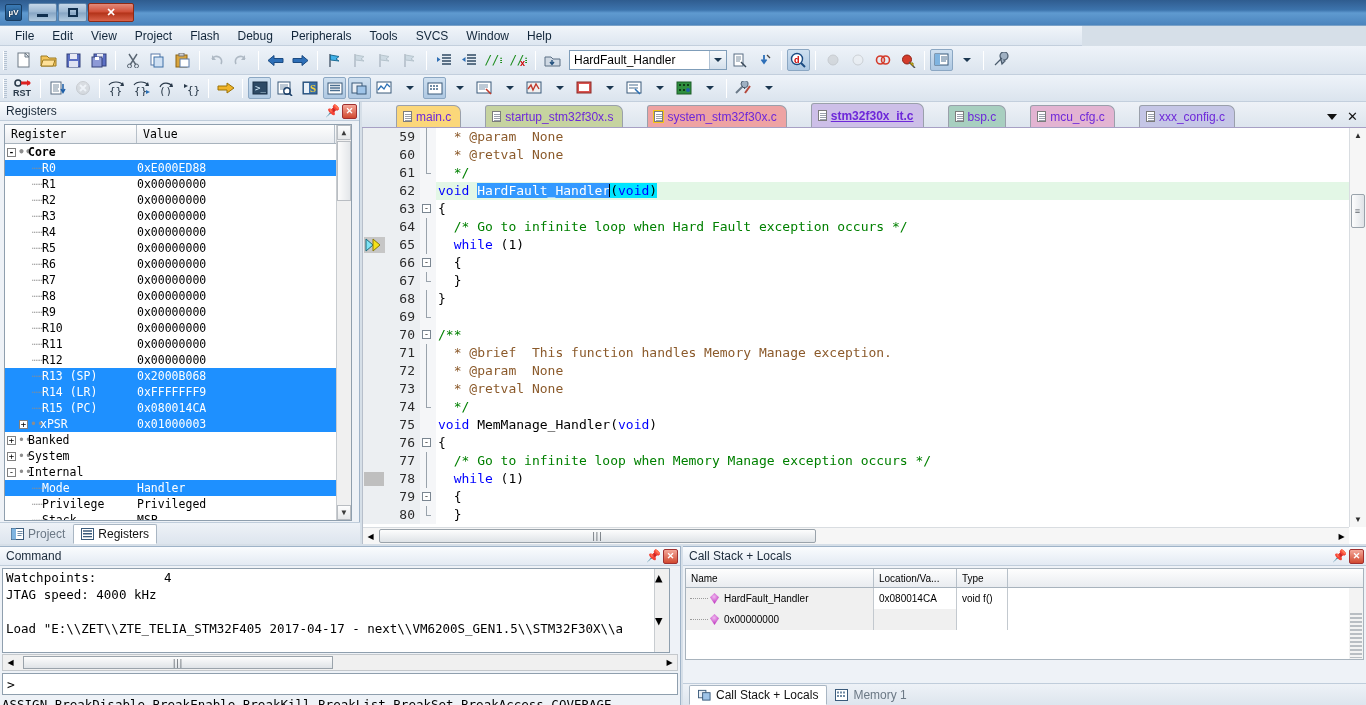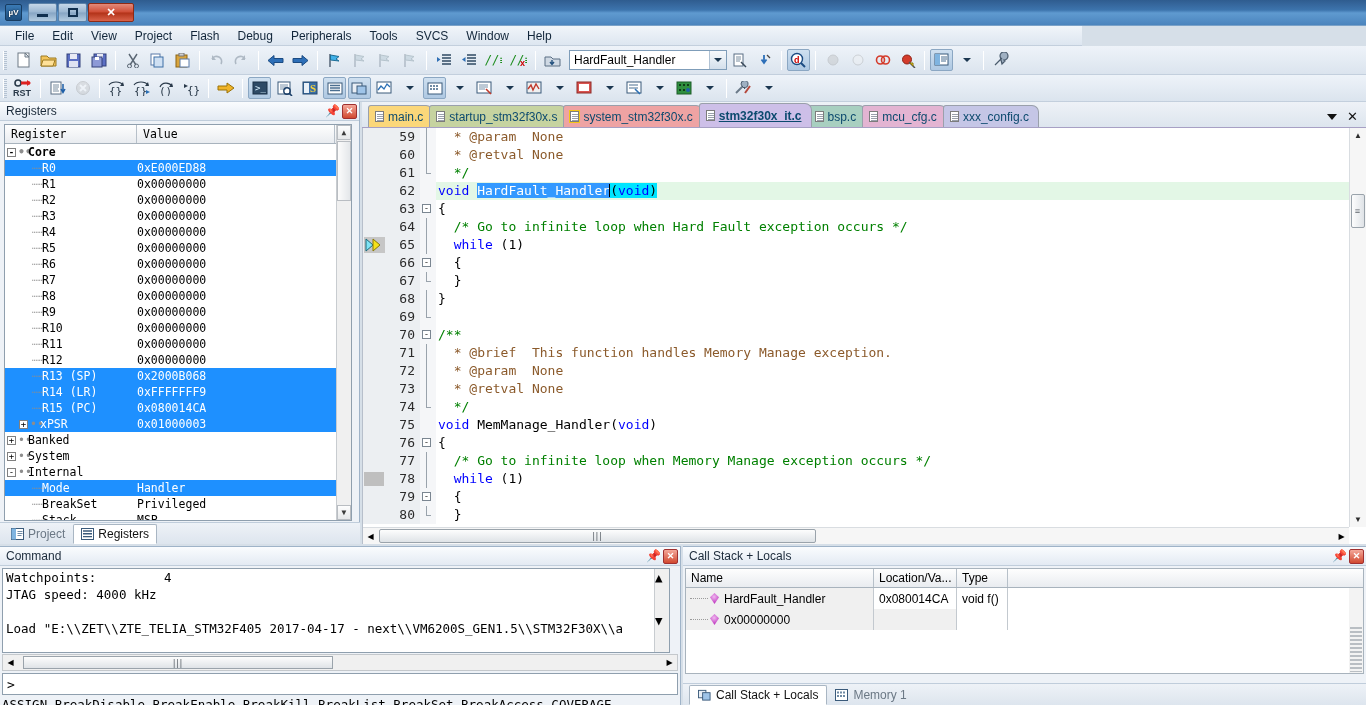"main.c" .etab { color: #0c4a6e -> #6d28d9; margin-left: none -> 28px }
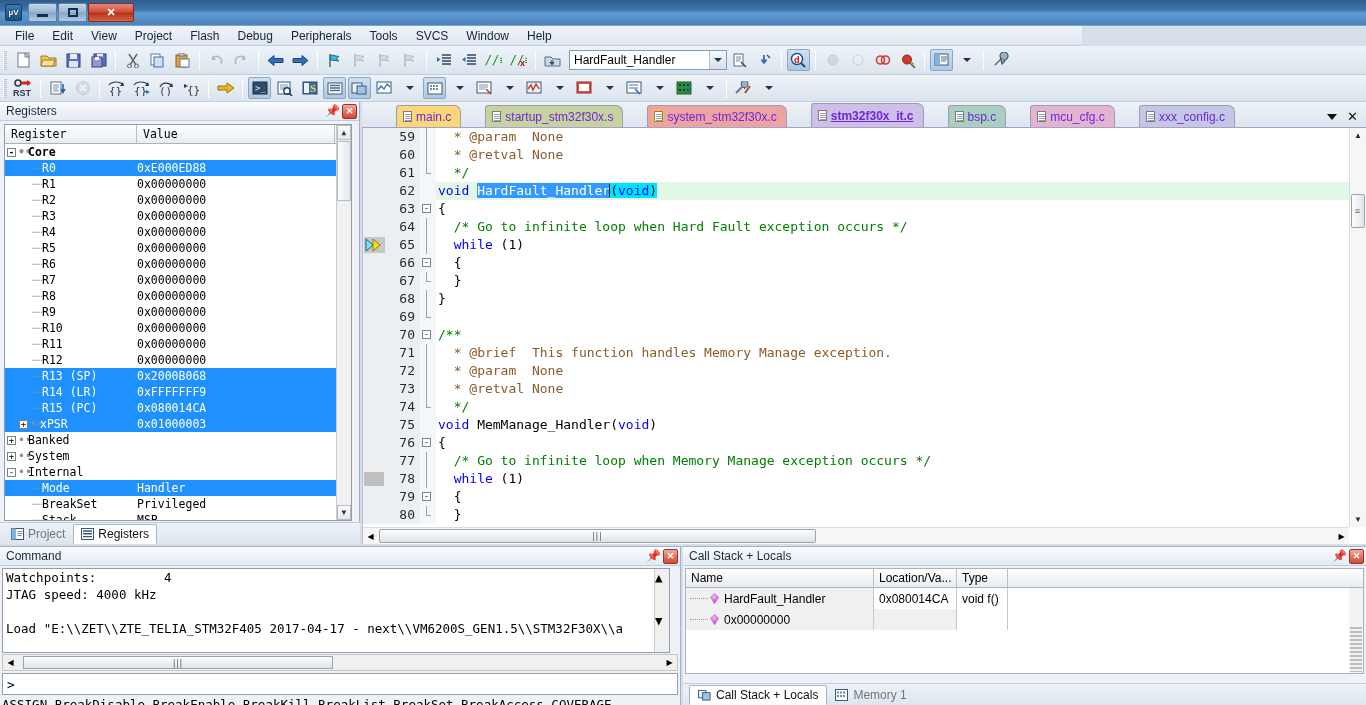"BreakSet" span { text: BreakSet -> Privilege }
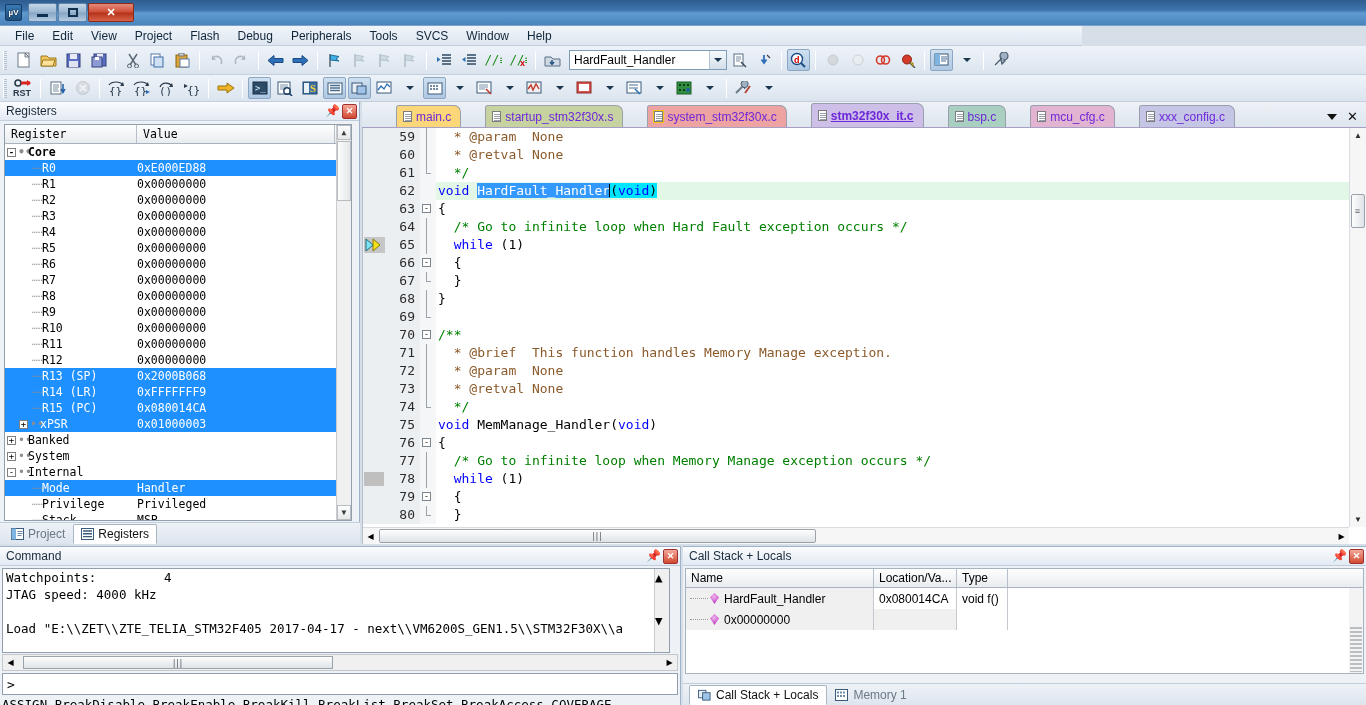"Name" .cs-grid { font-size: 12px -> 10px; height: 106px -> 92px }
